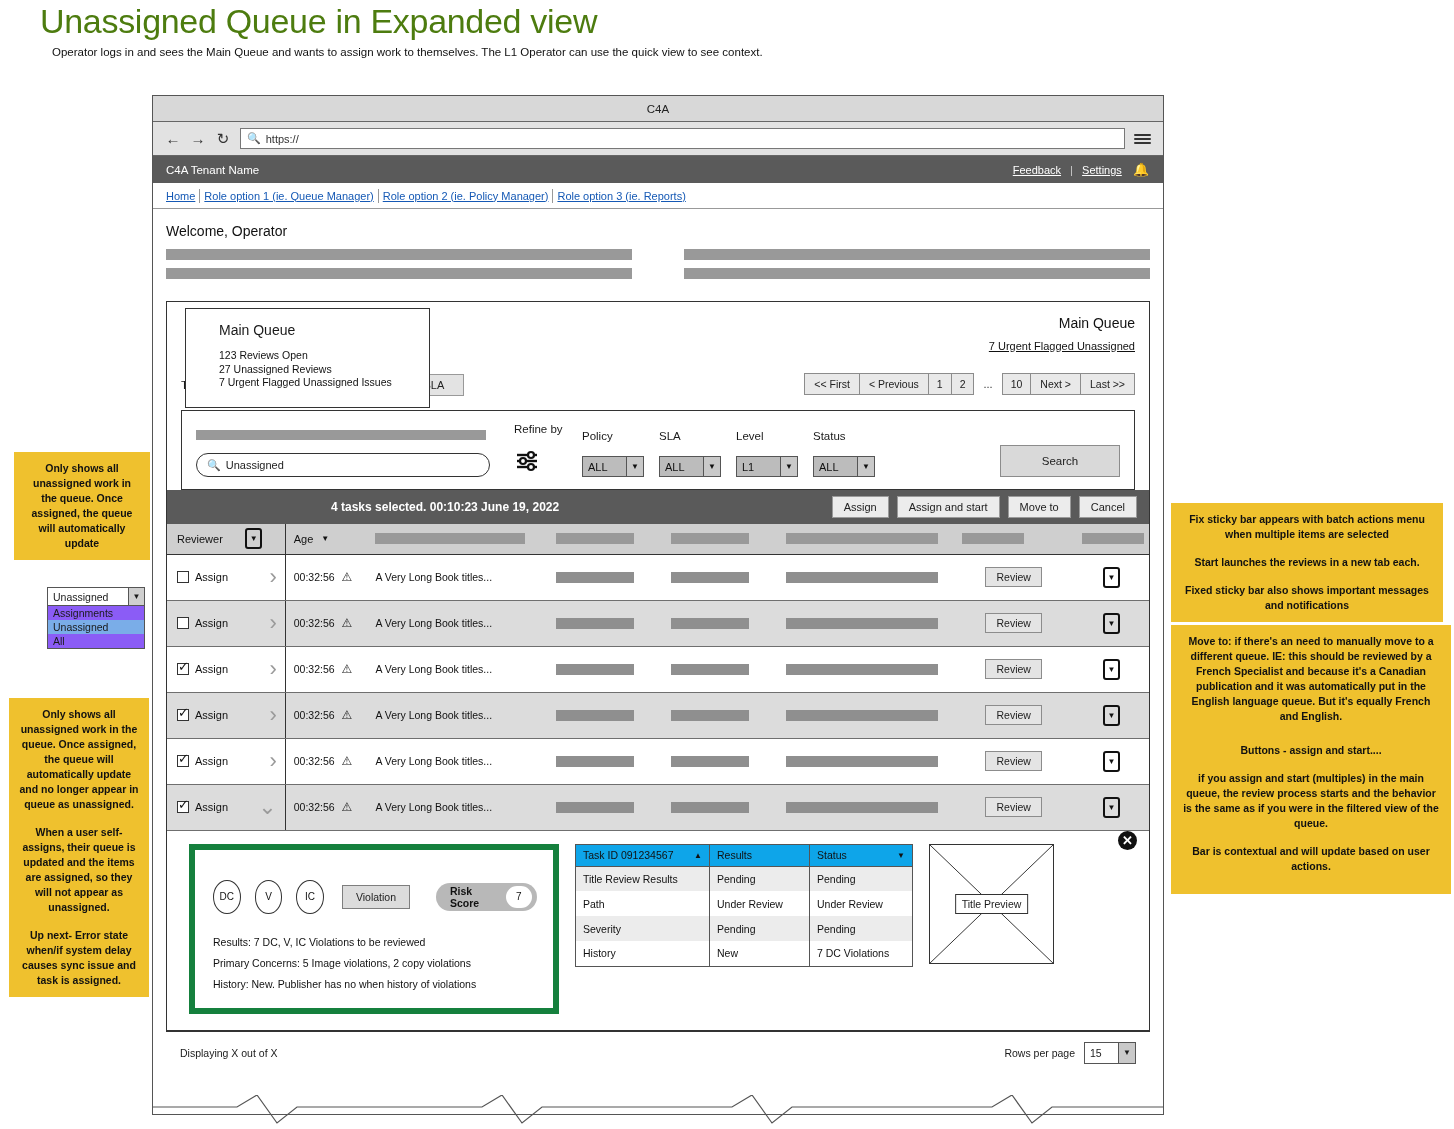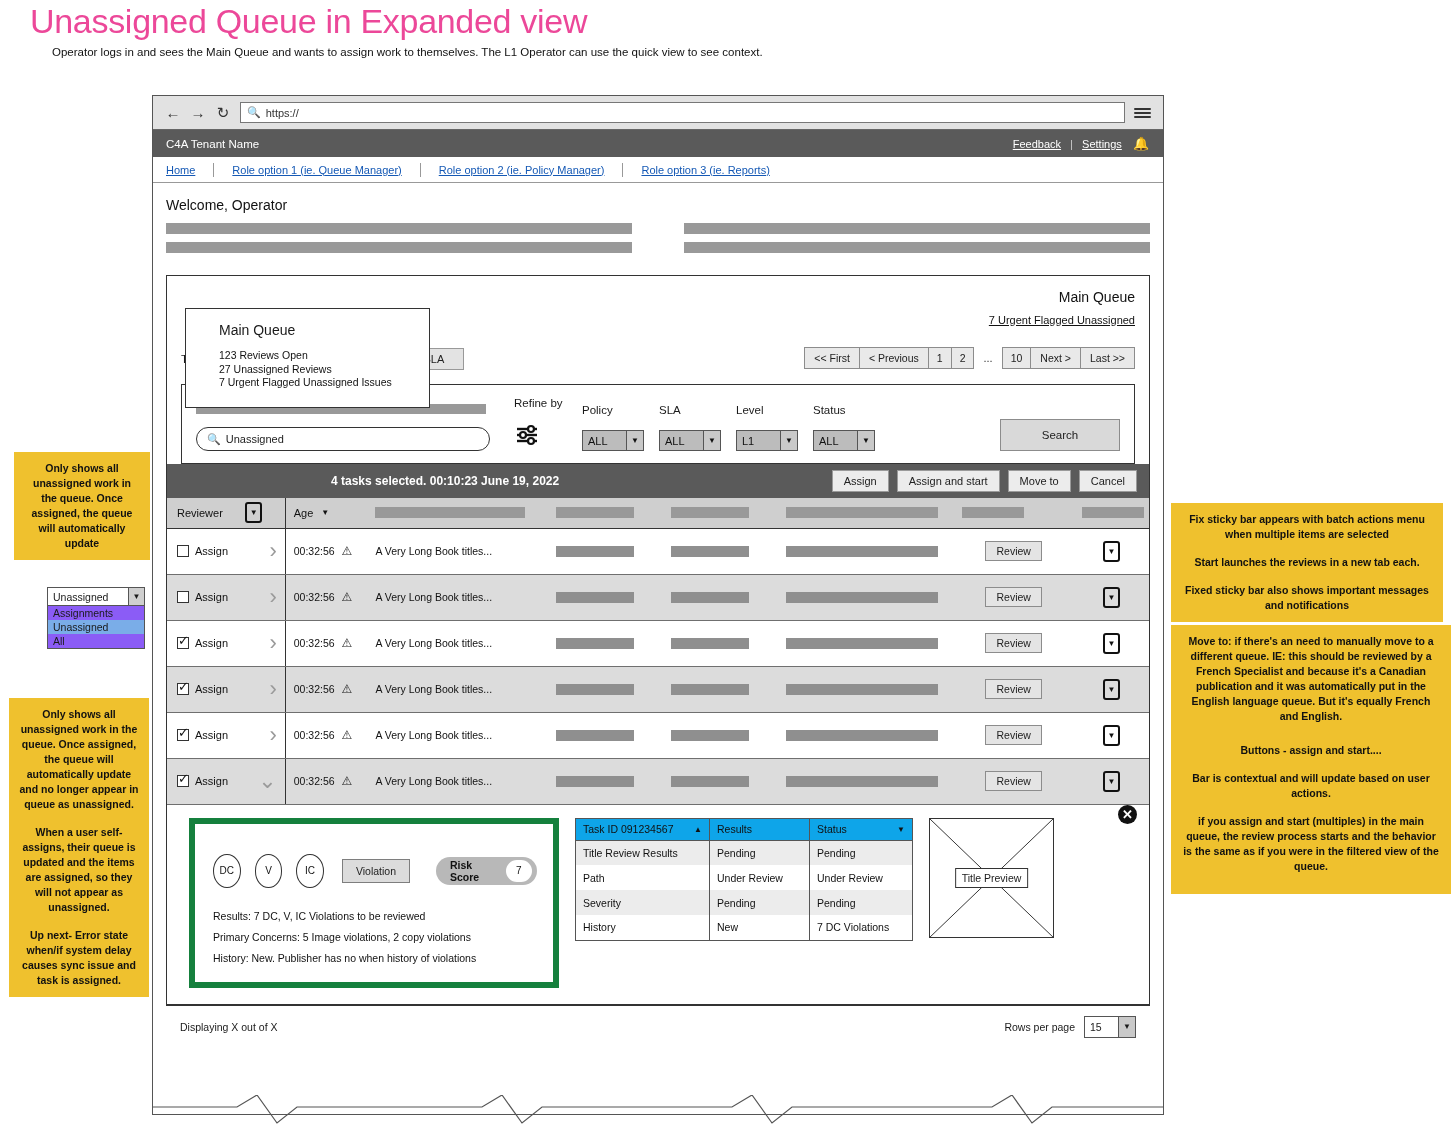"Unassigned Queue in Expanded view" #page-title { color: #ec4899 -> #4d7c0f; left: 30px -> 40px }
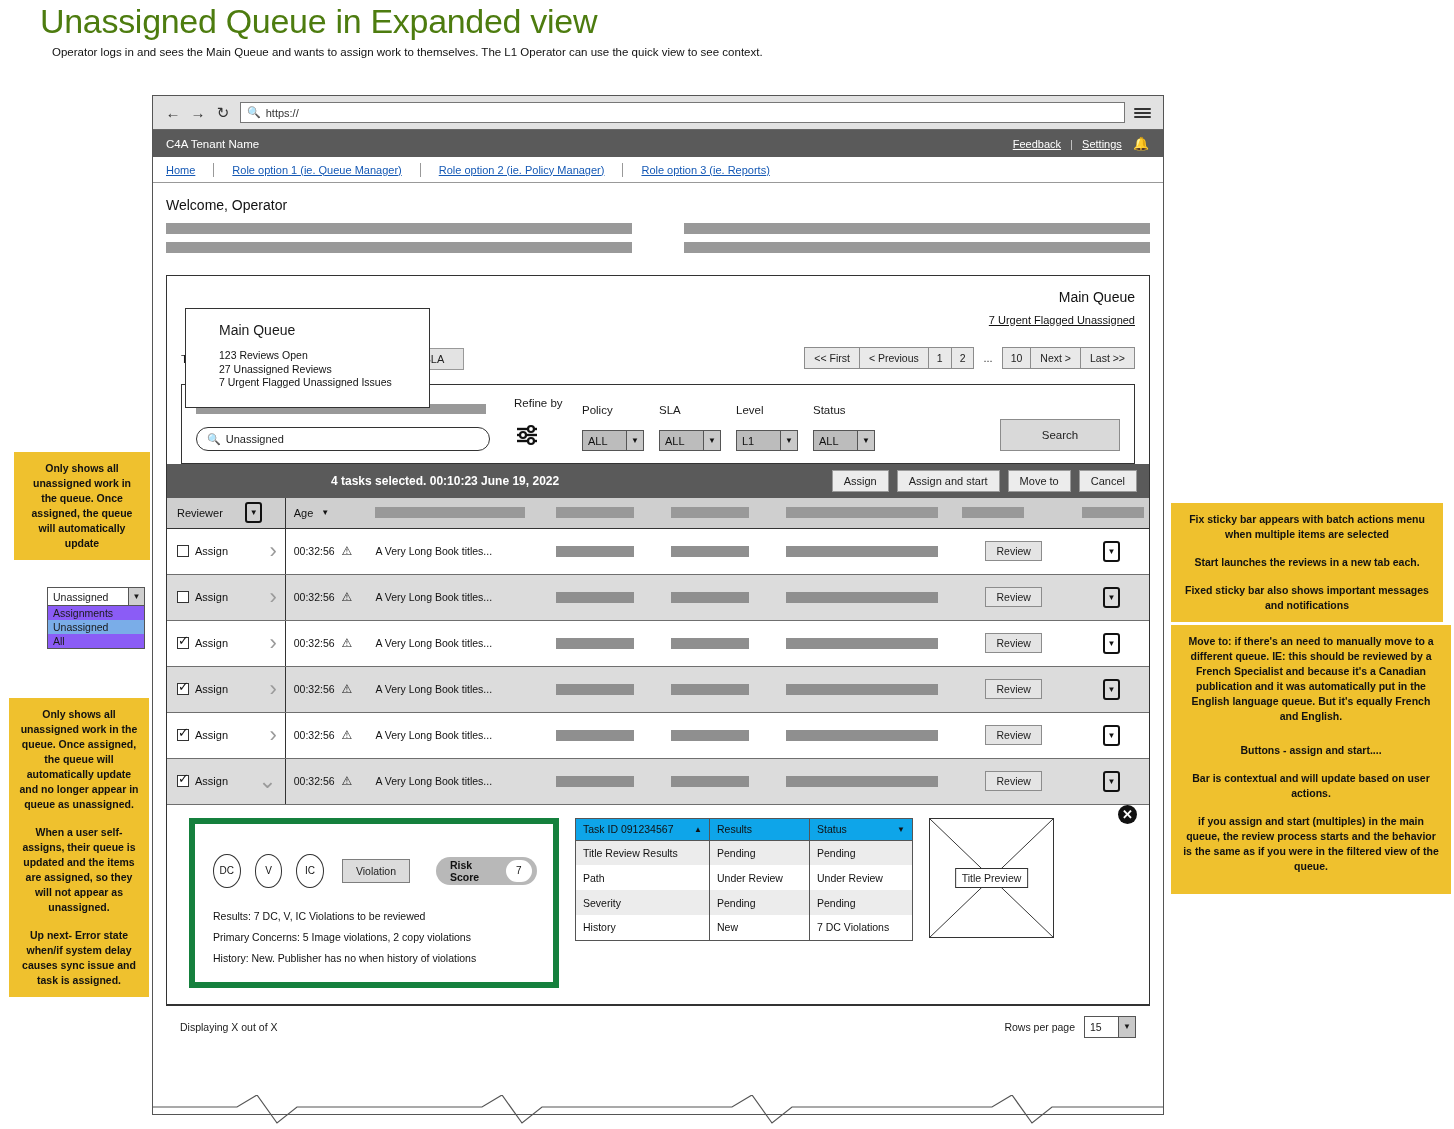"C4A" div.browser-titlebar { html: none -> <div> <span>C4A</span> </div> }
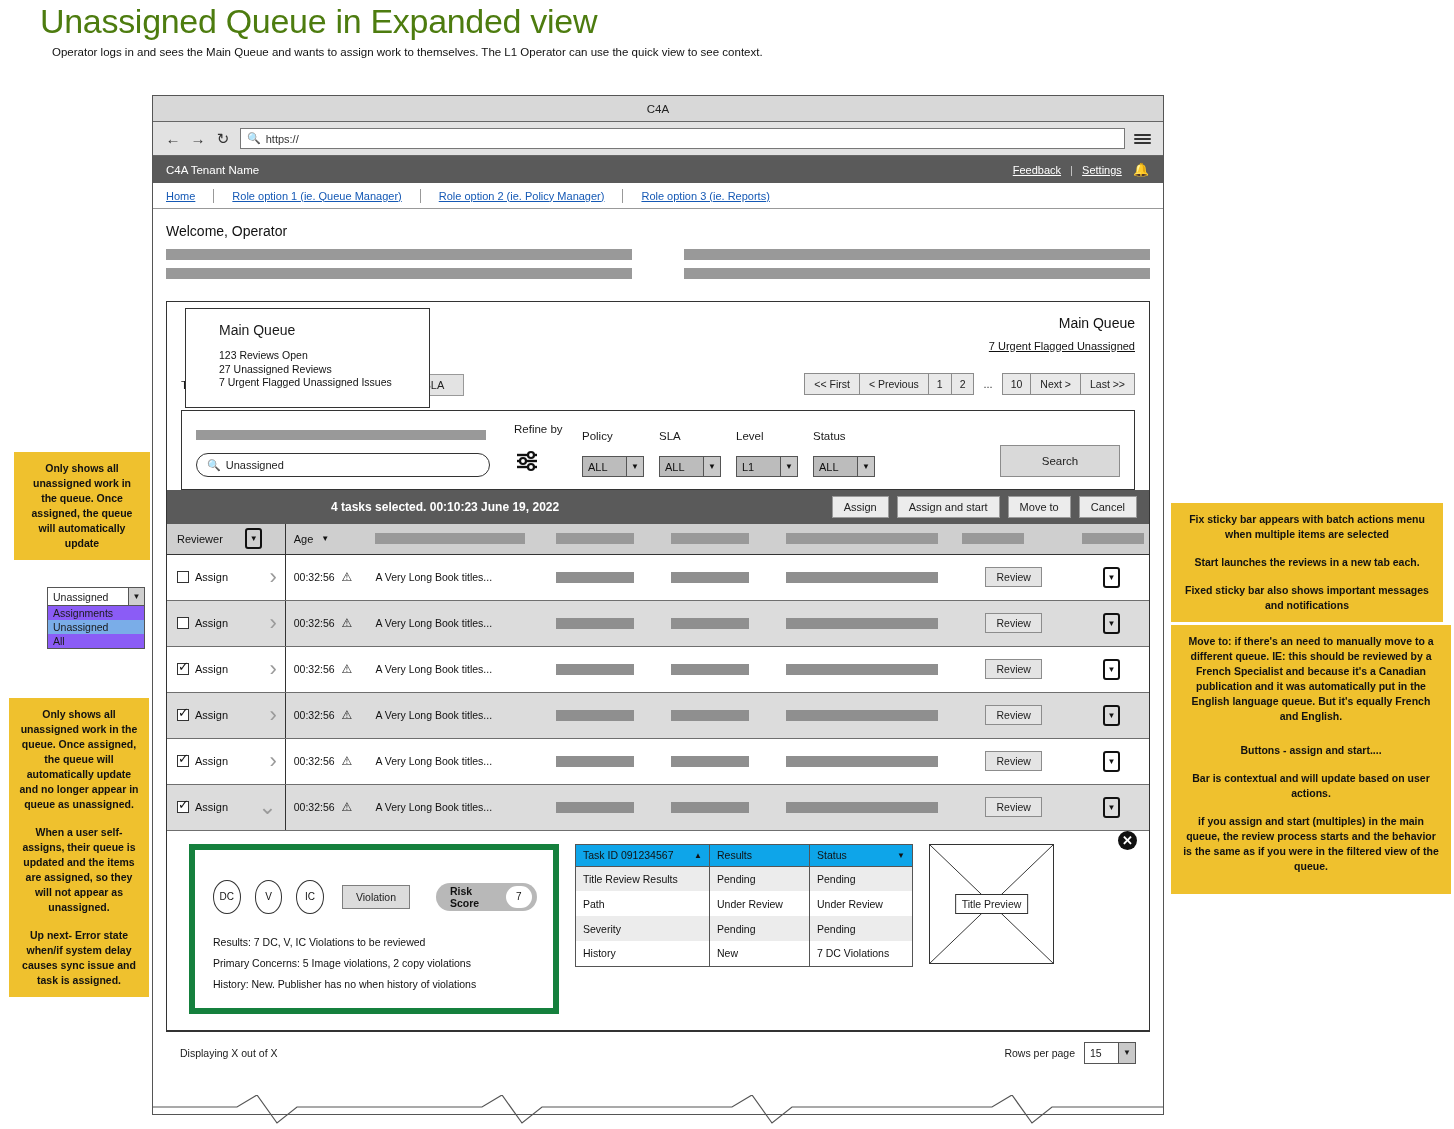"Home" .role-nav a { padding: 0 18px -> 0 4px }
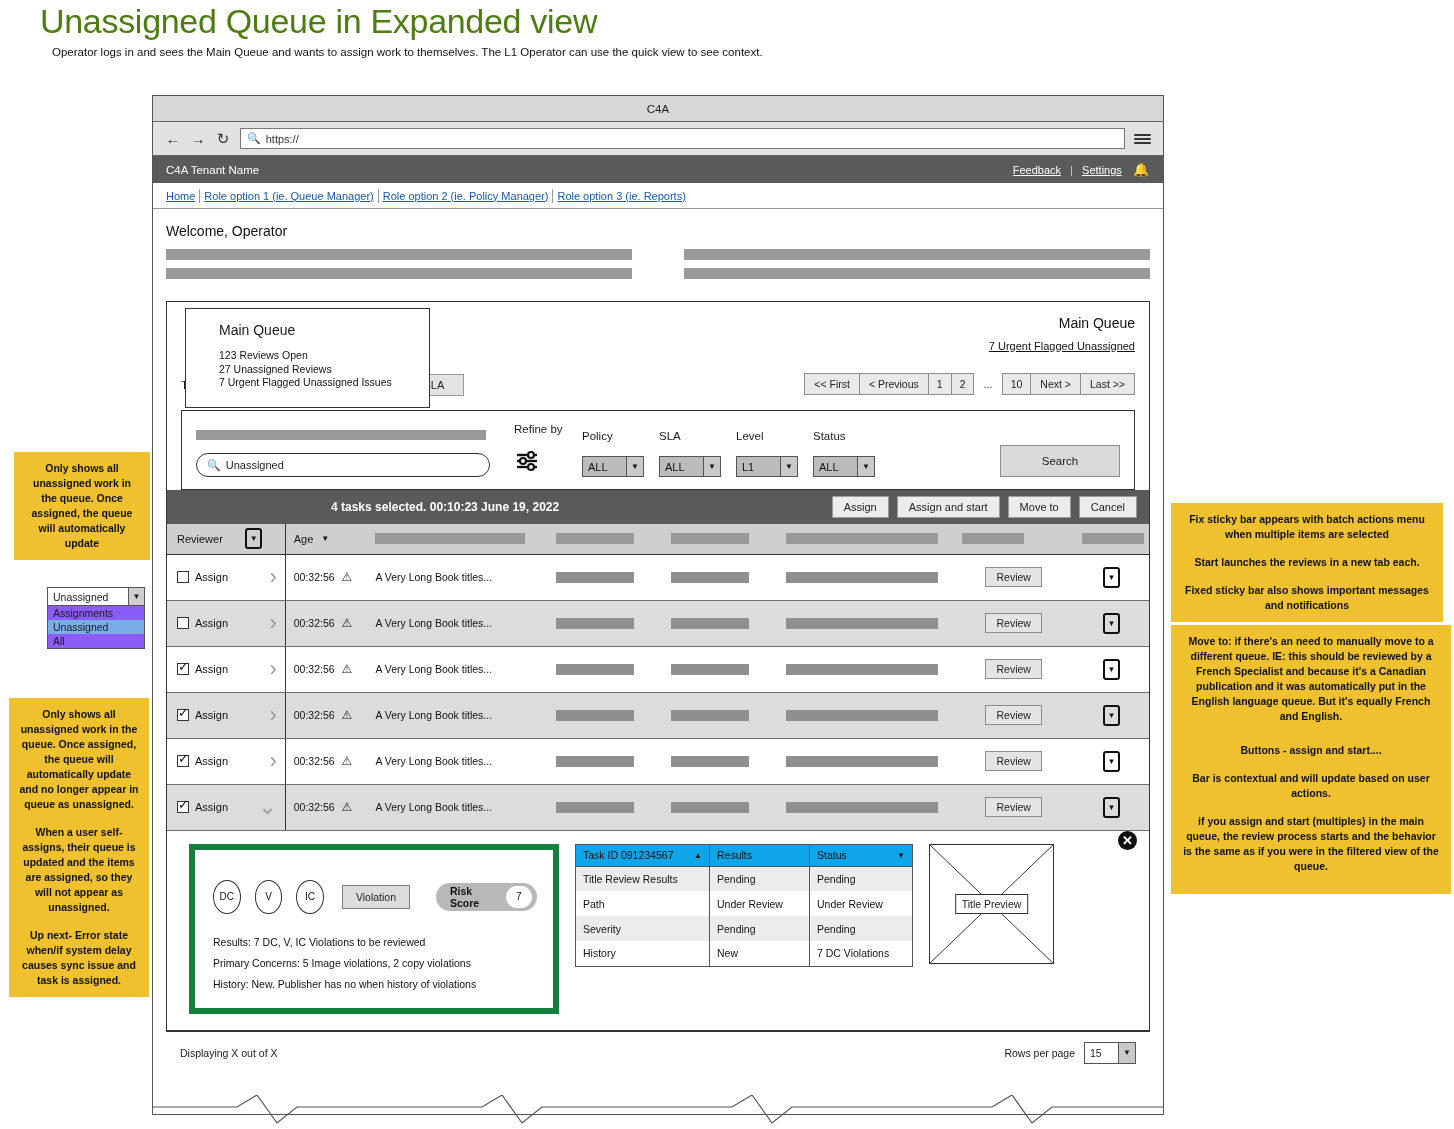"Bar is contextual and will" p { order: before "if you assign and start" -> after "if you assign and start" }
